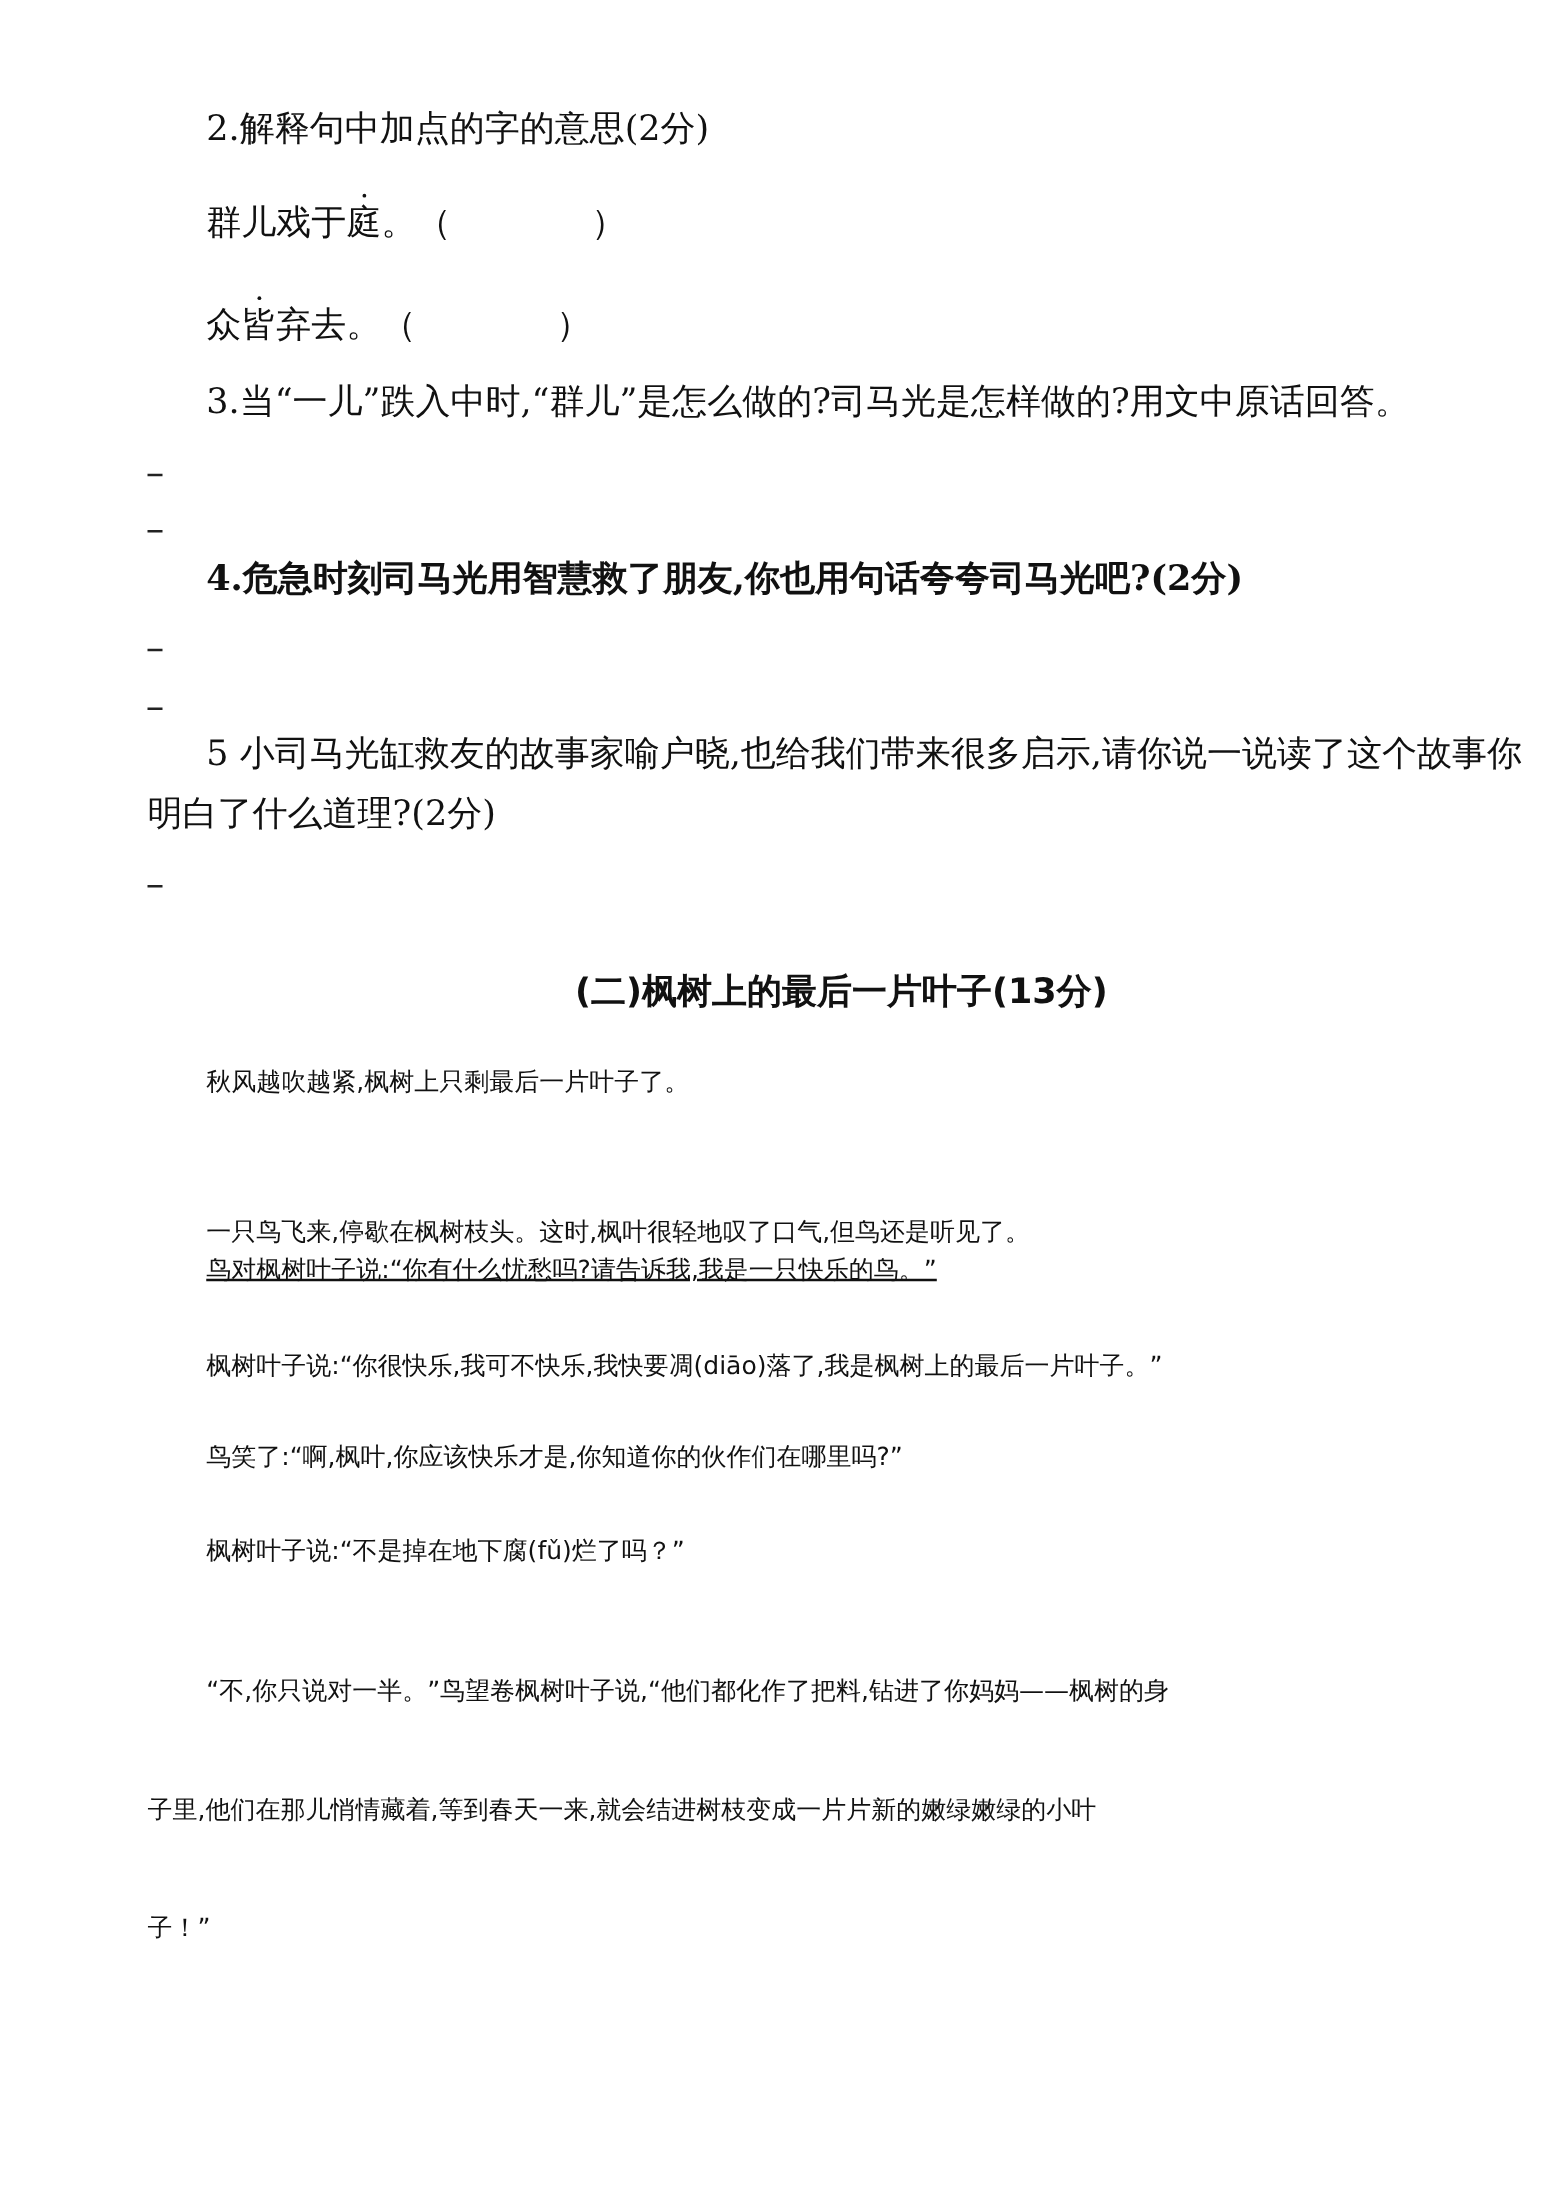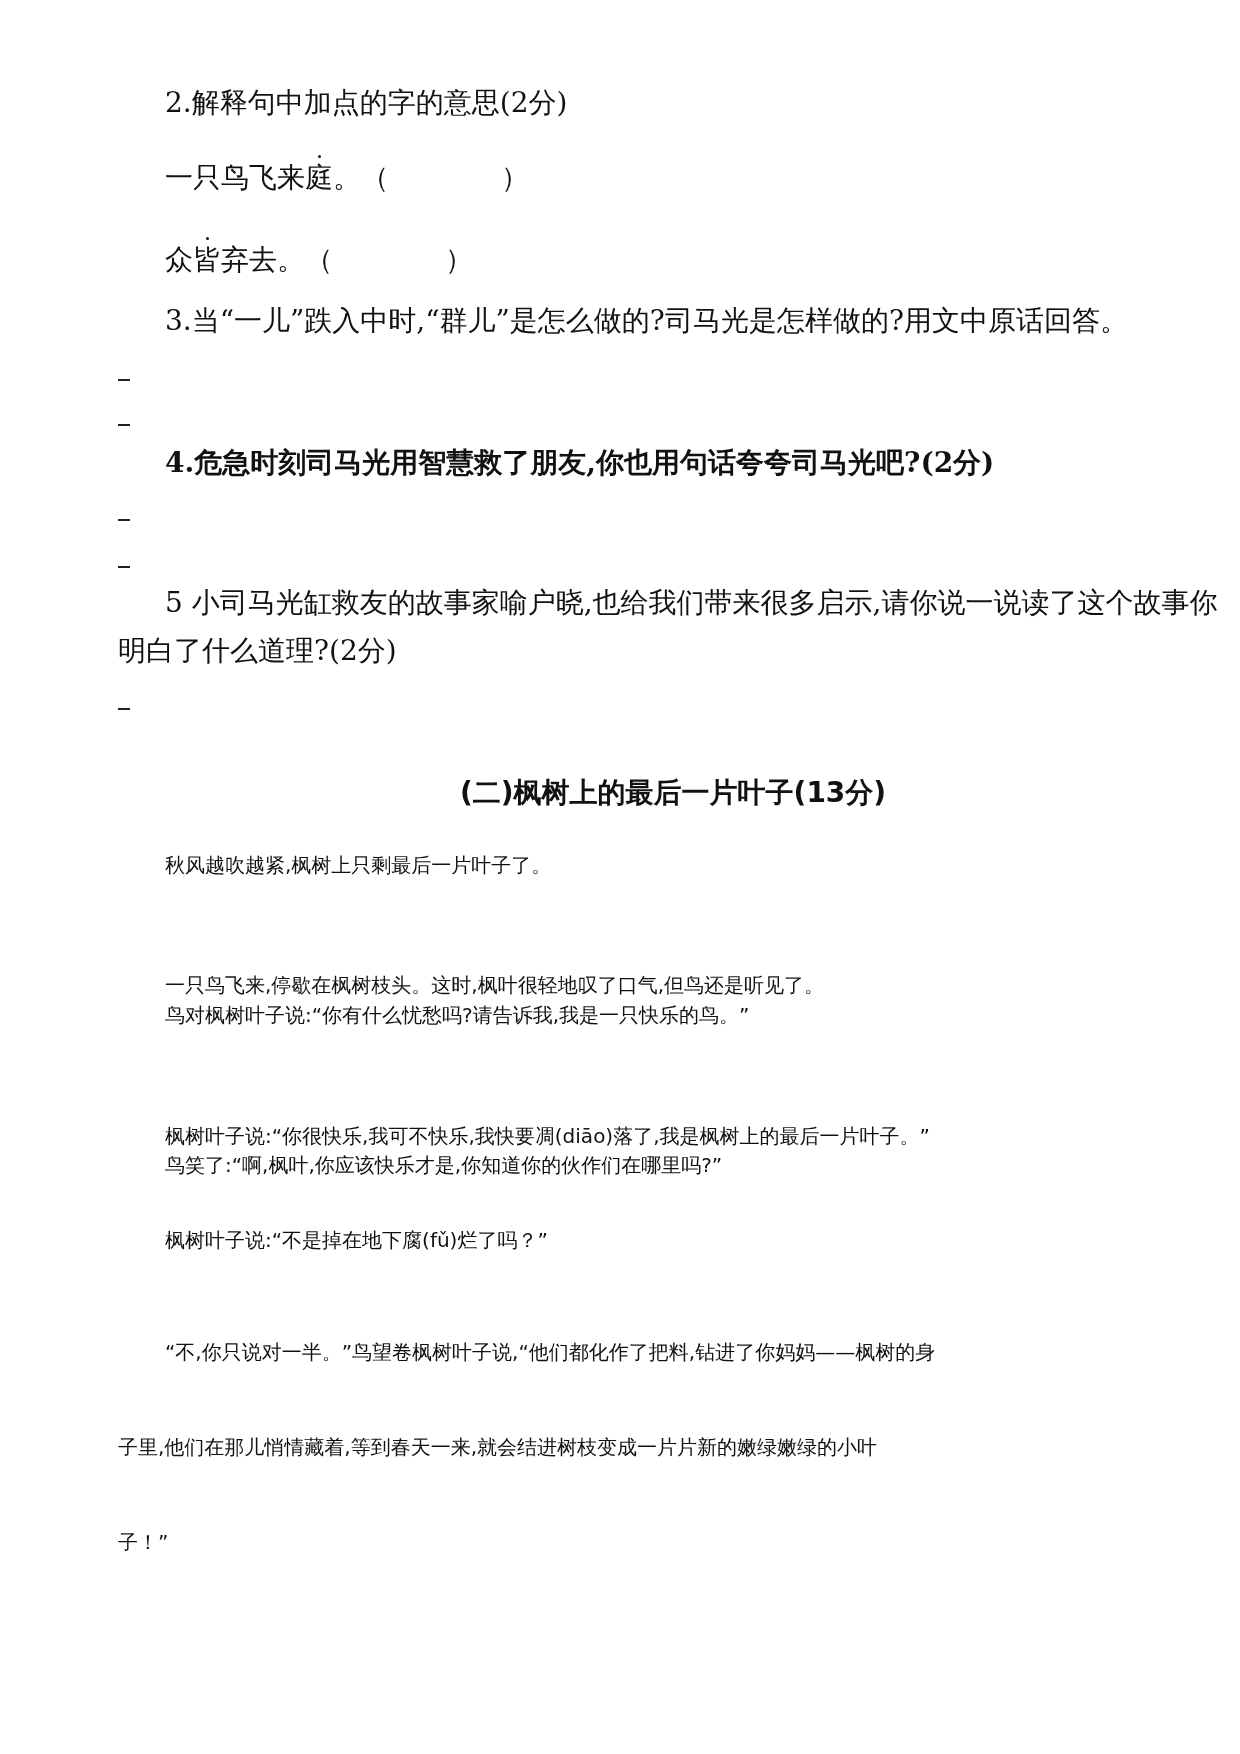"一只鸟飞来" span { text: 一只鸟飞来 -> 群儿戏于 }
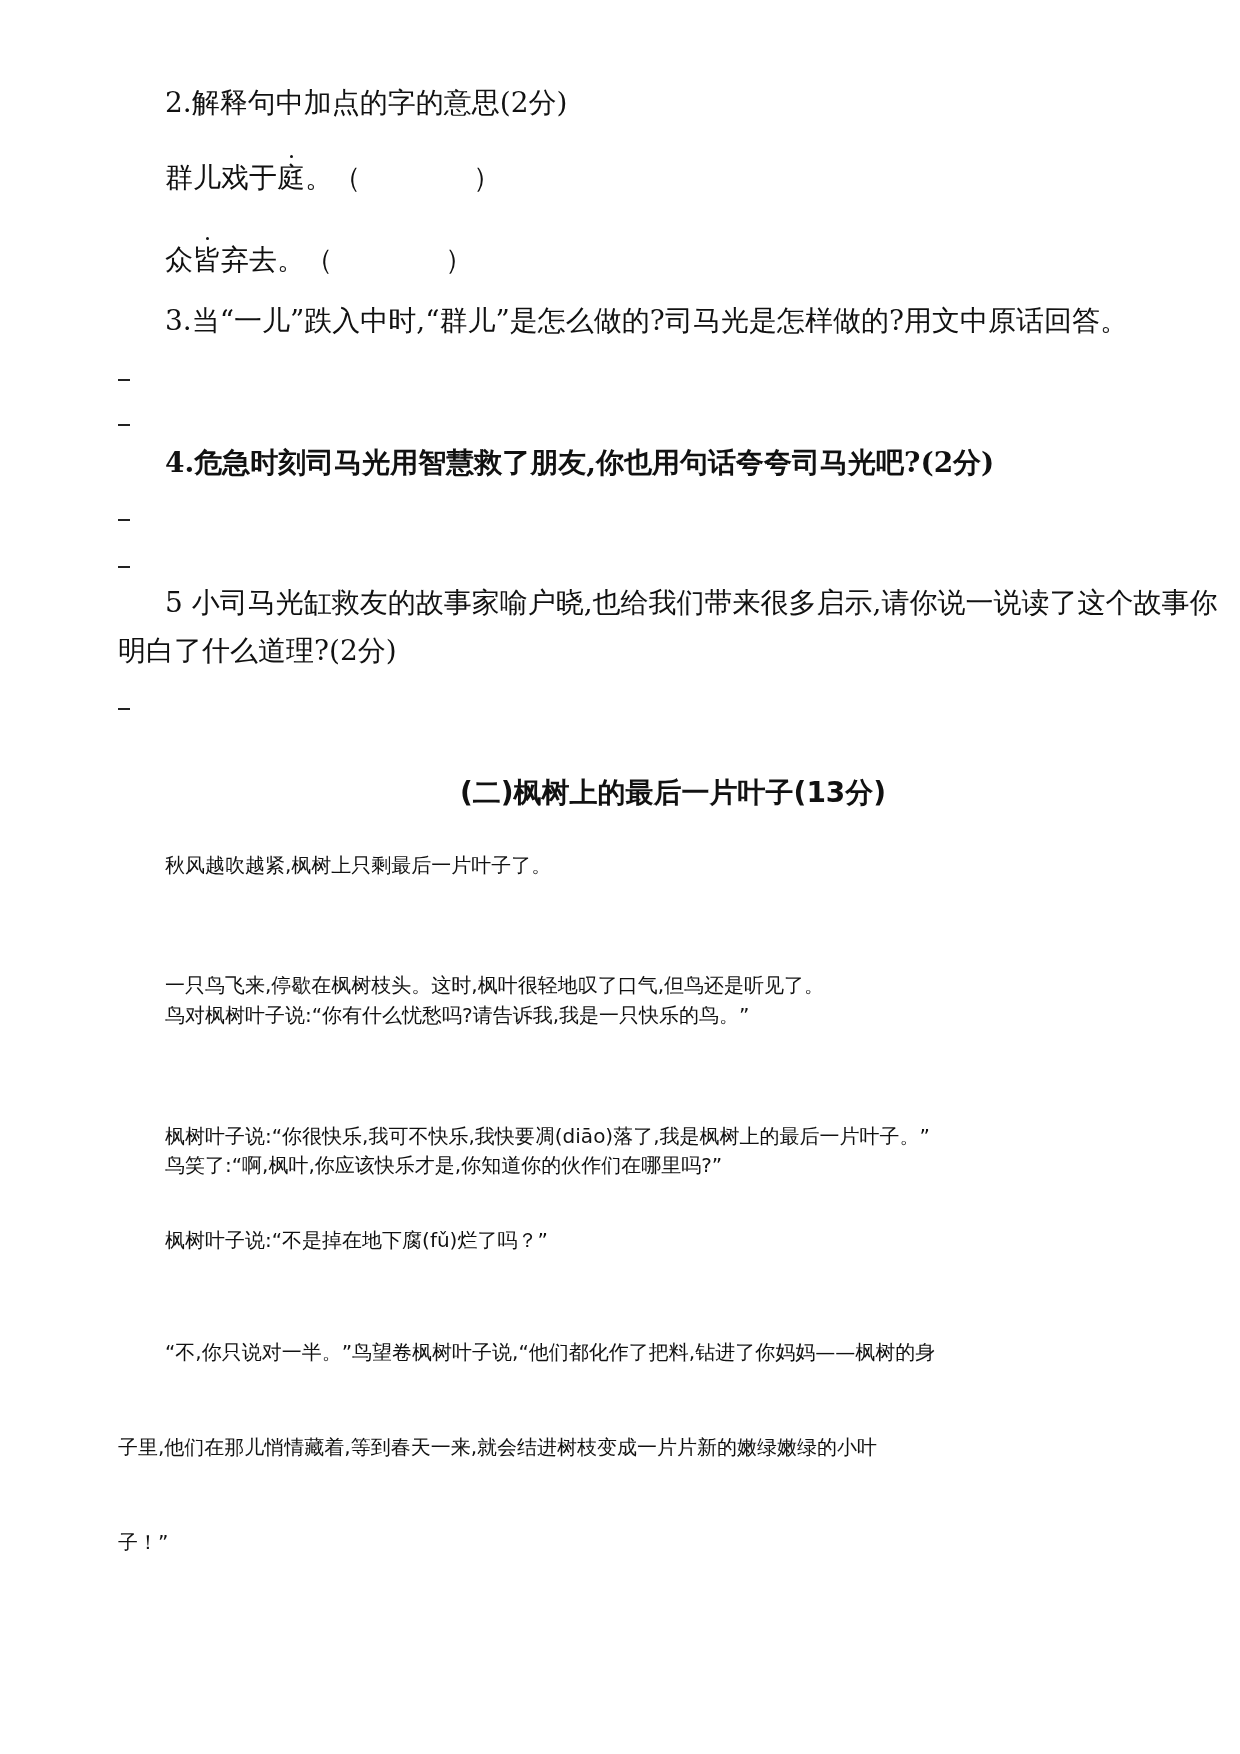"鸟对枫树叶子说:“你有什么忧愁吗?请告诉我,我是一只快乐的鸟。”" div.line { text-decoration: none -> underline }
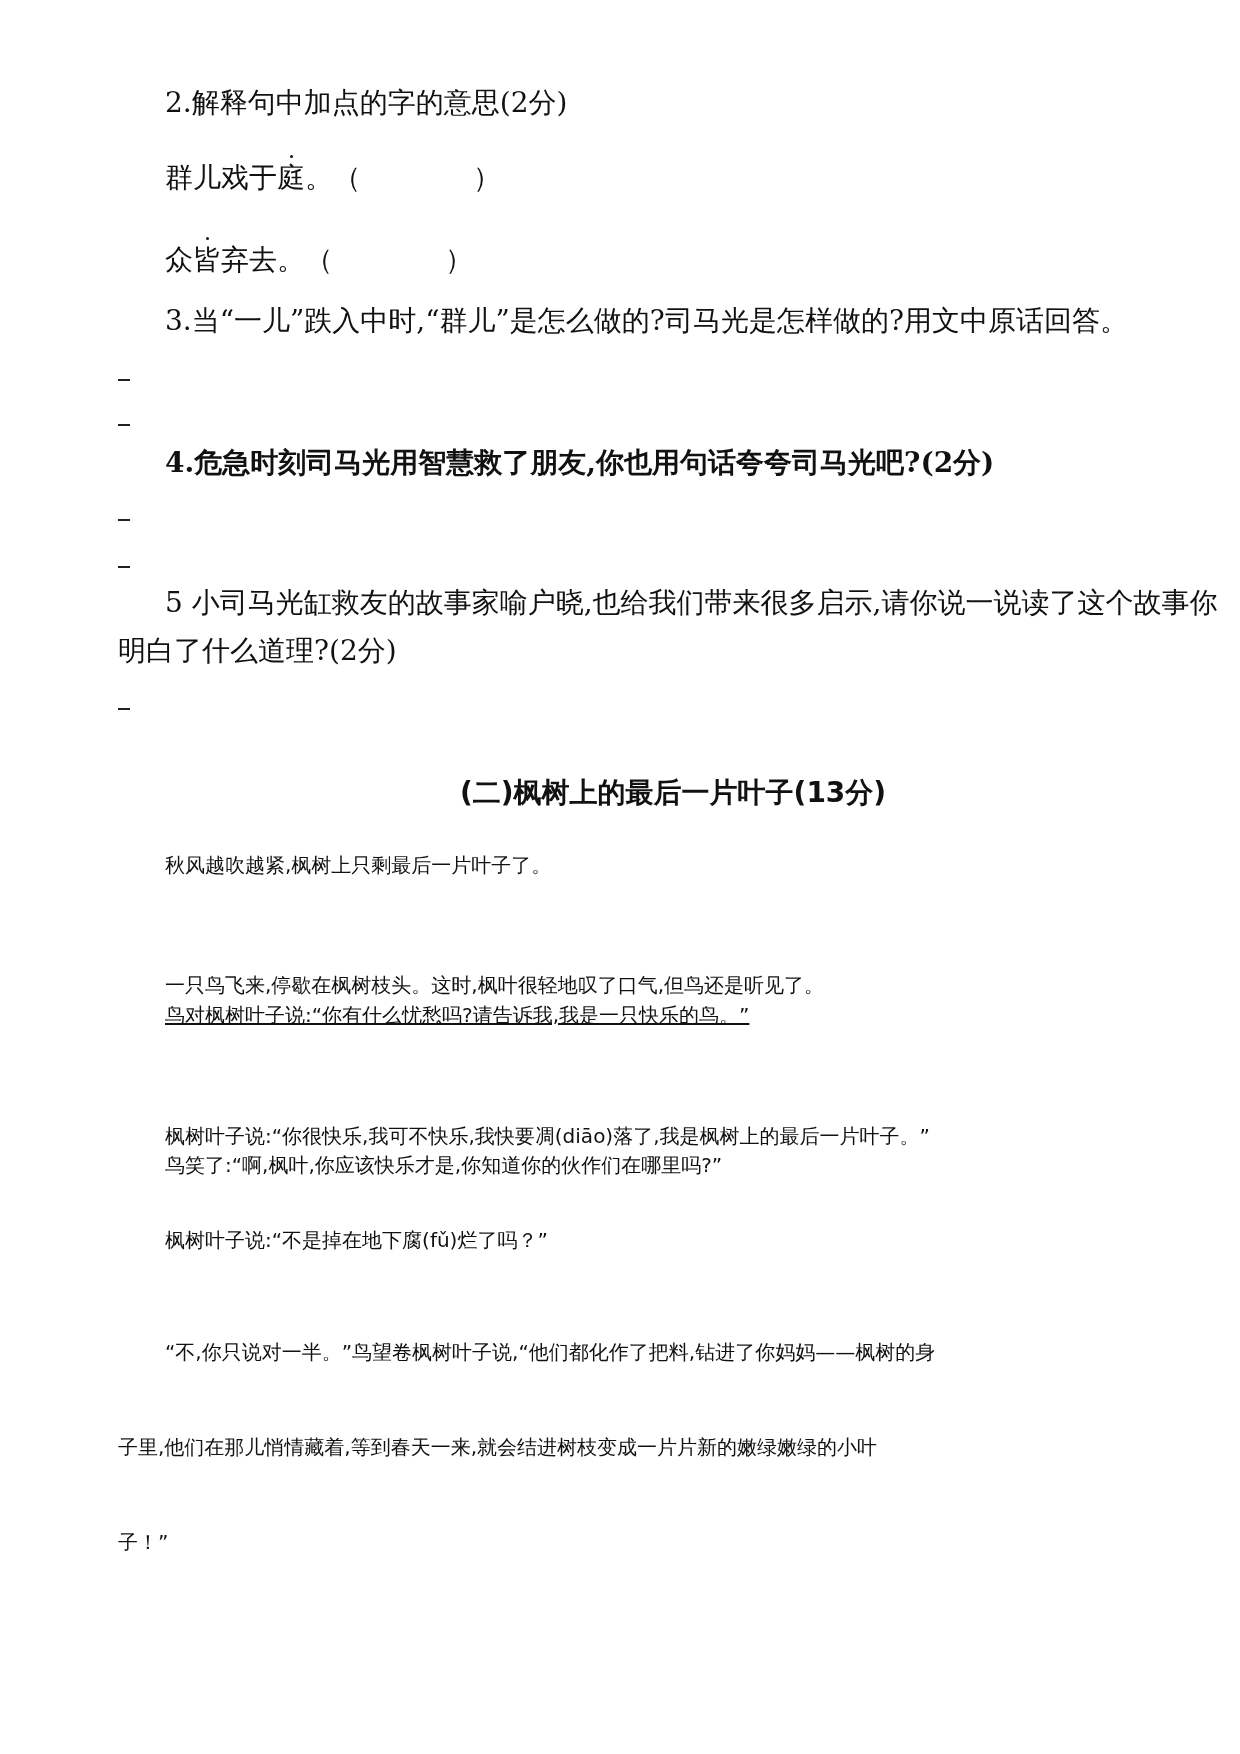"枫树叶子说:“你很快乐,我可不快乐,我快要凋(diāo)落了,我是枫树上的最后一" div.line { top: 1121px -> 1077px }
